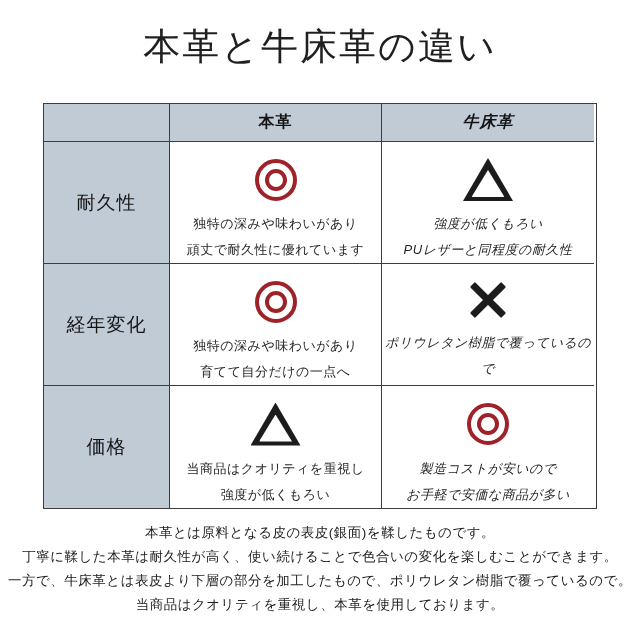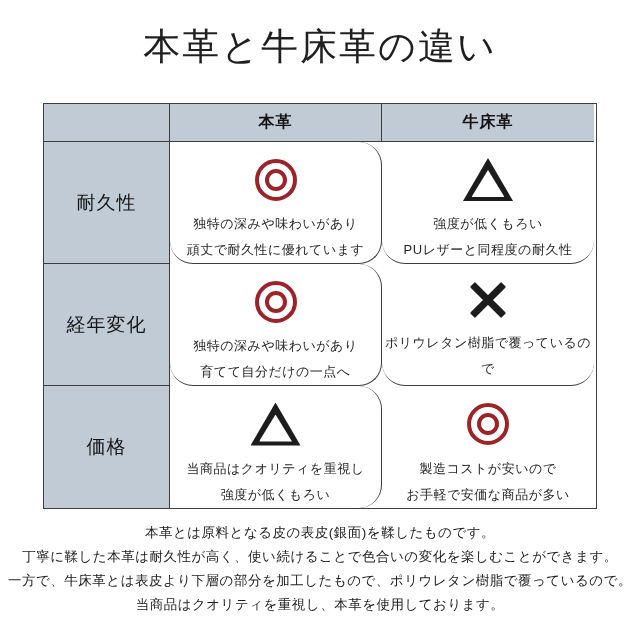"牛床革" .cell.last { font-style: none -> italic }
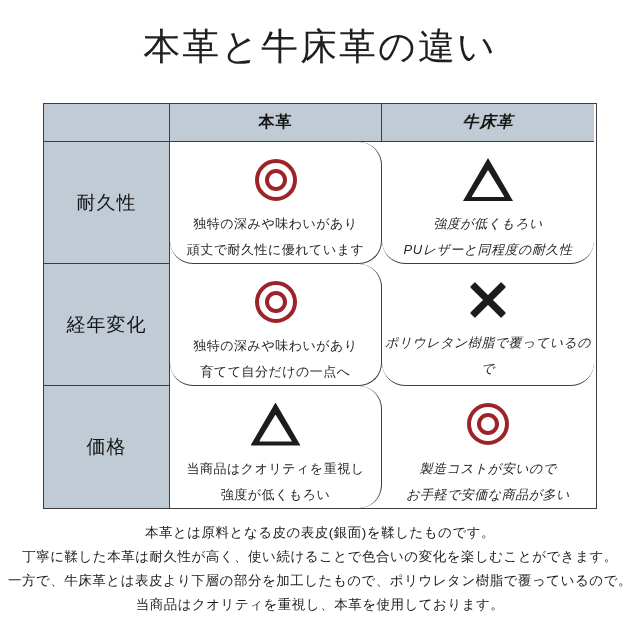"独特の深みや味わいがあり" .body { border-radius: 23px -> none }
